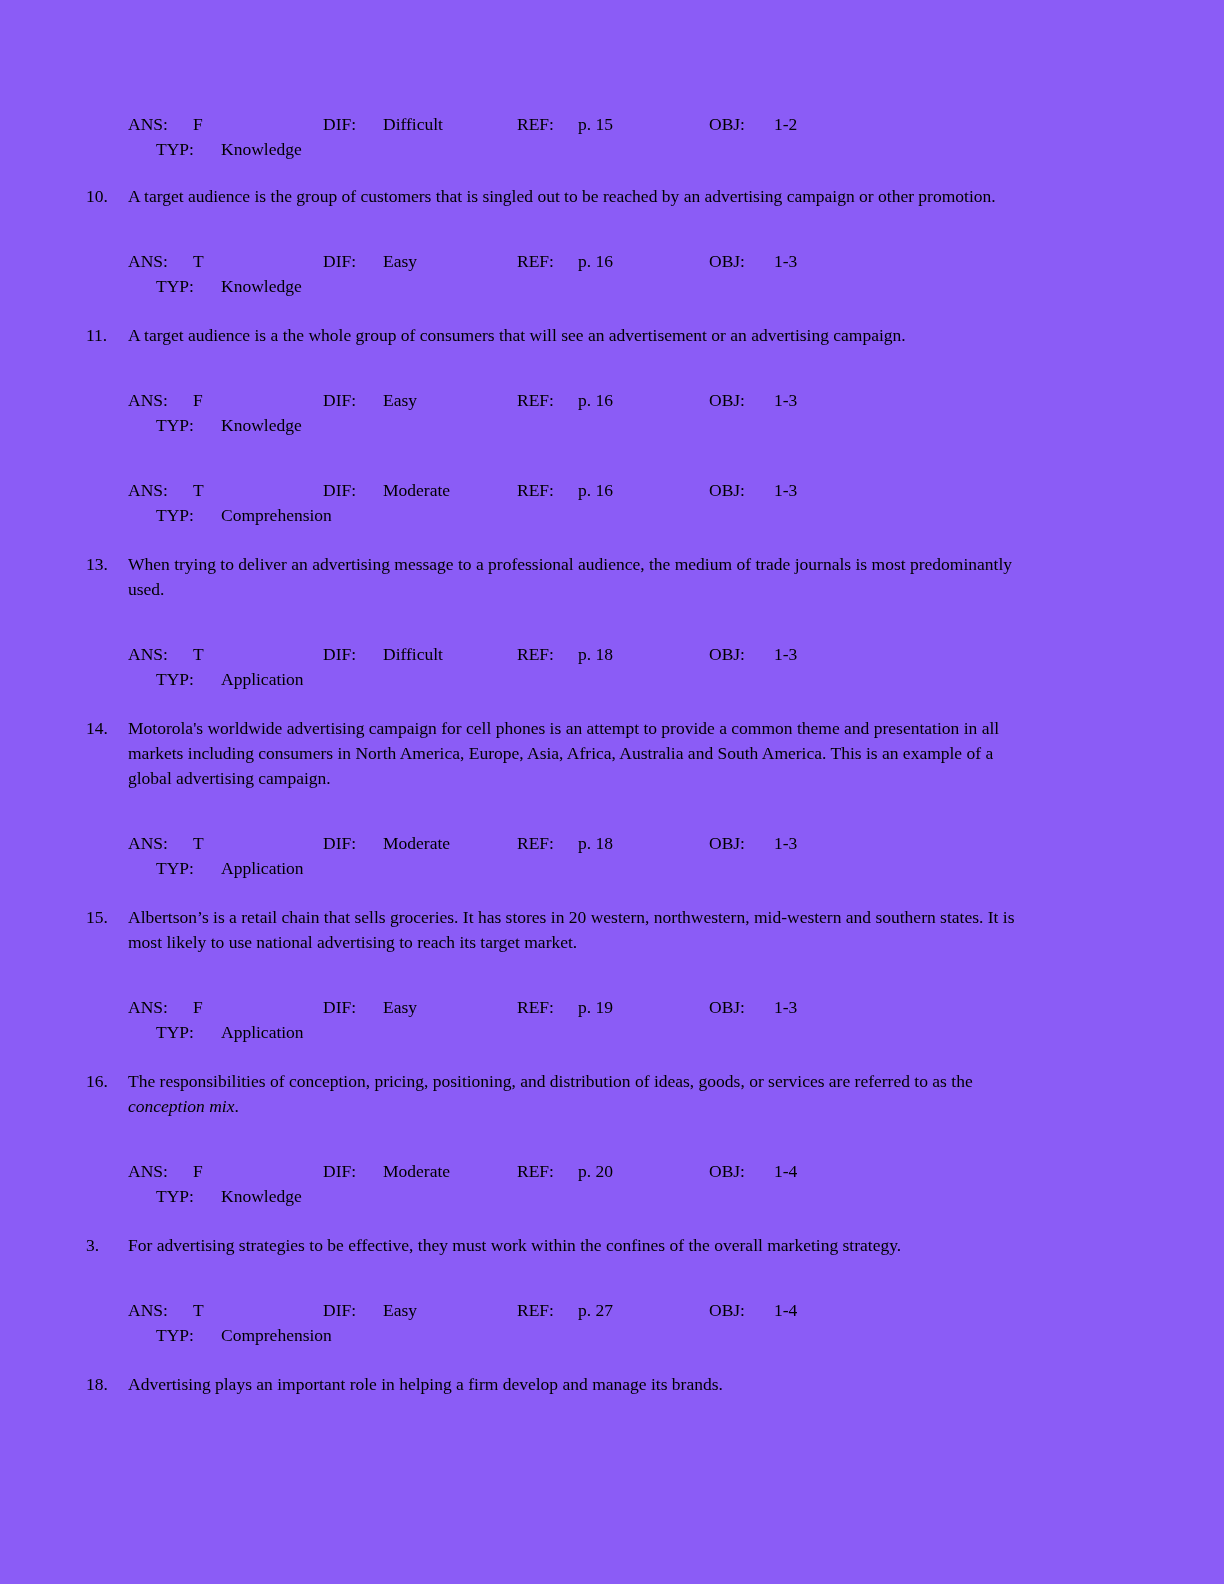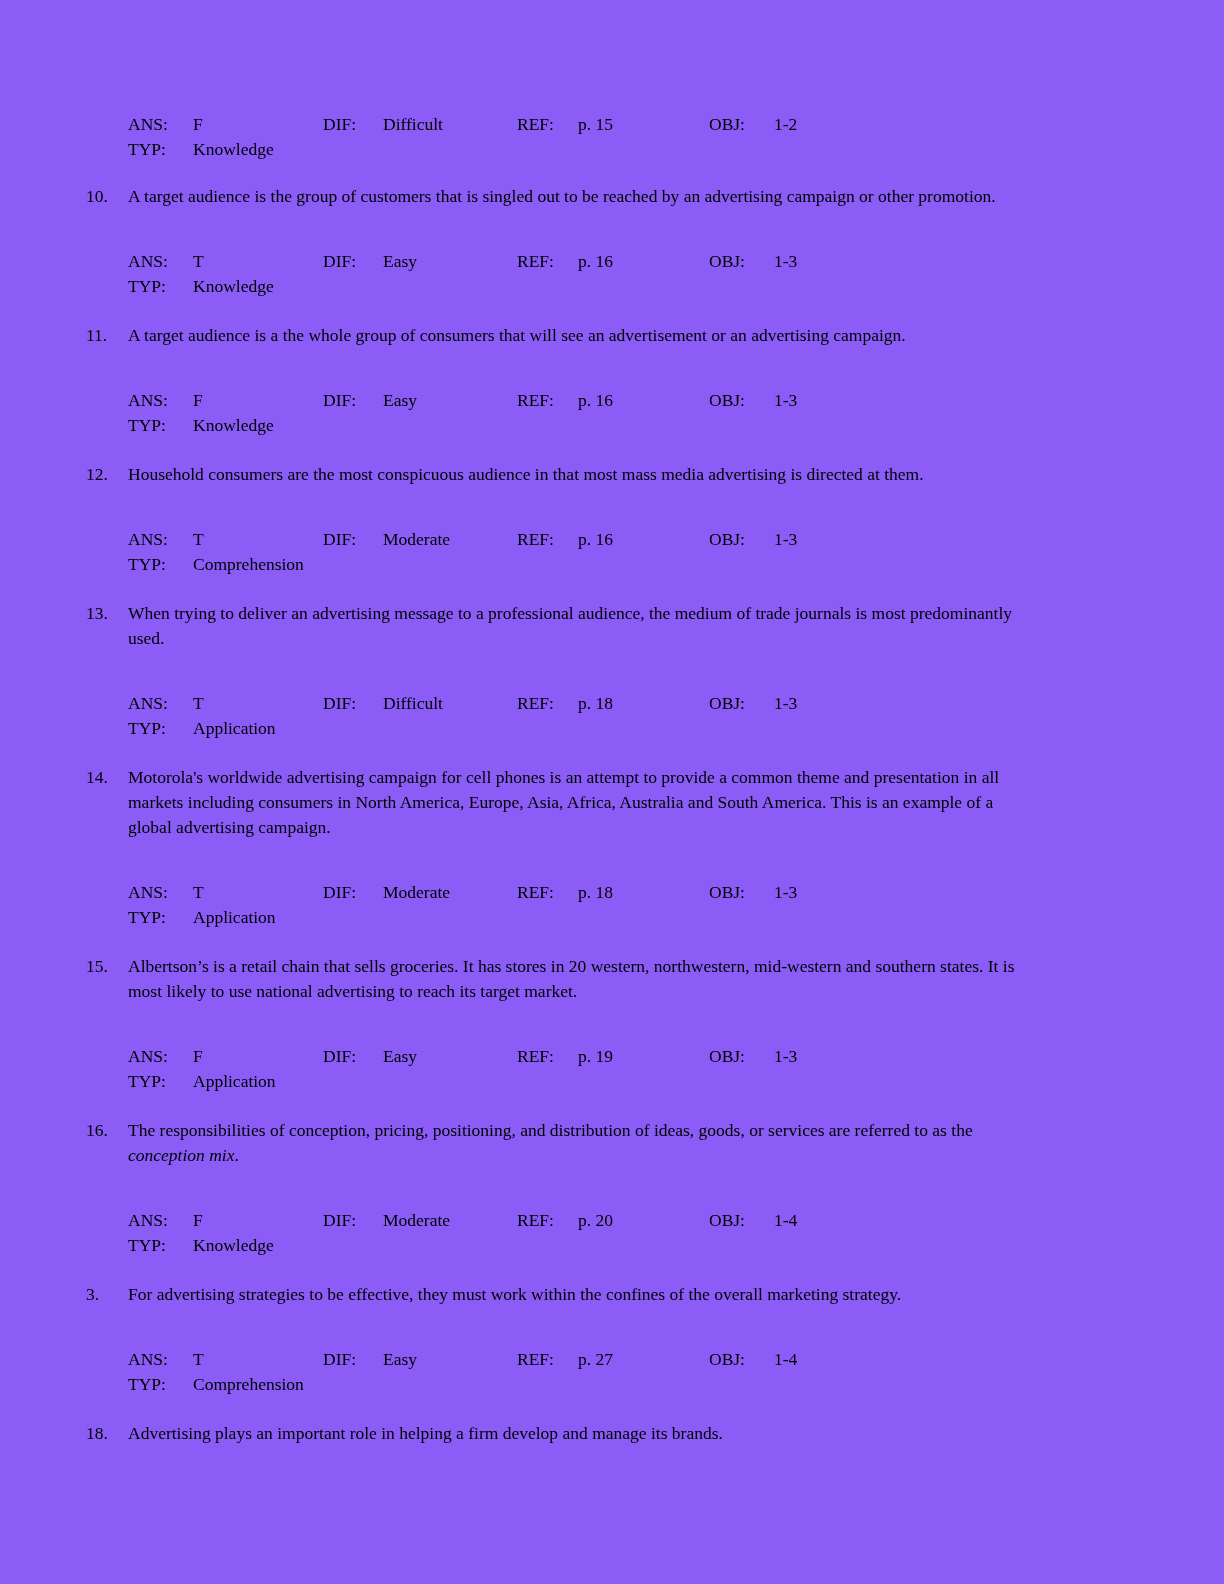"TYP: Knowledge" .typ-row { margin-left: none -> 28px }
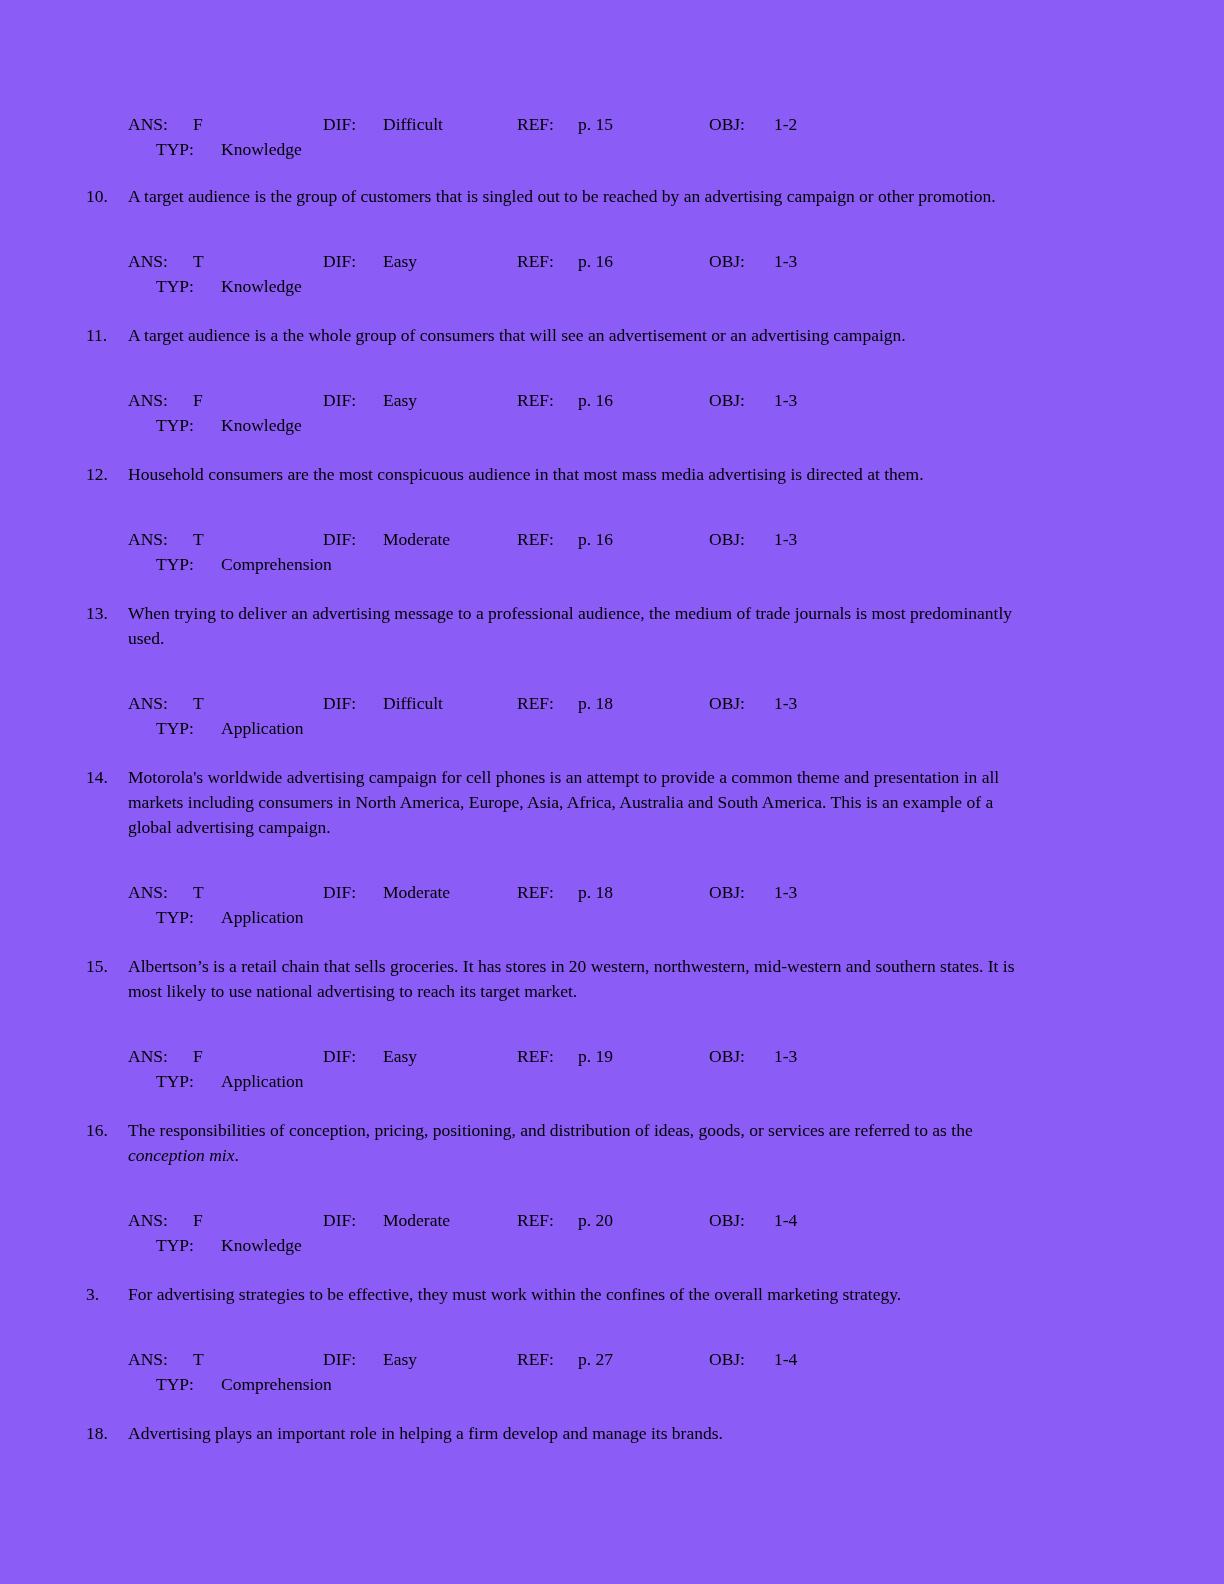"12." div.q-row { html: <div> <span>12.</span> <div><span>Household consumers are the most conspicuous audience in that most mass media advertising is directed at them.</span></div> </div> -> none }
